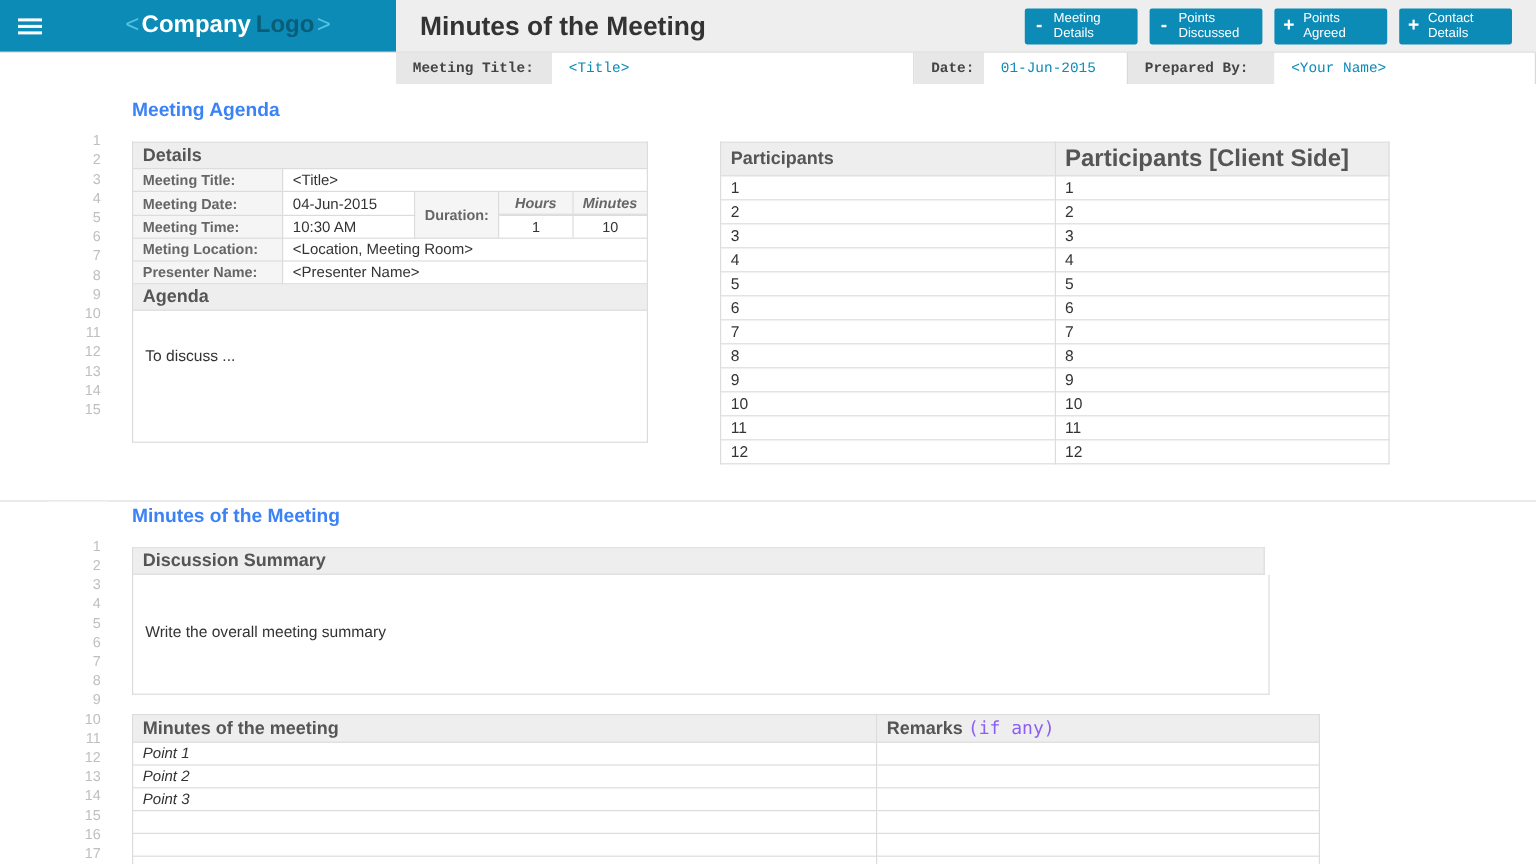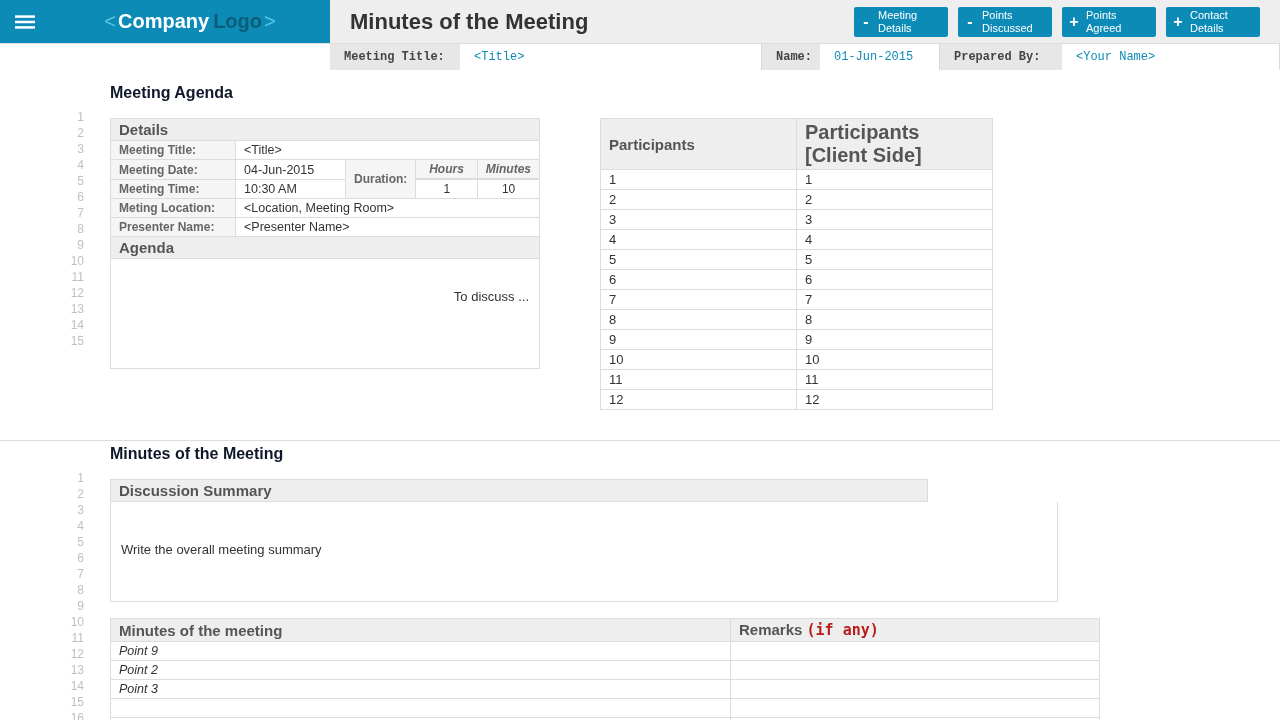"Name:" div.meta-label { text: Name -> Date }
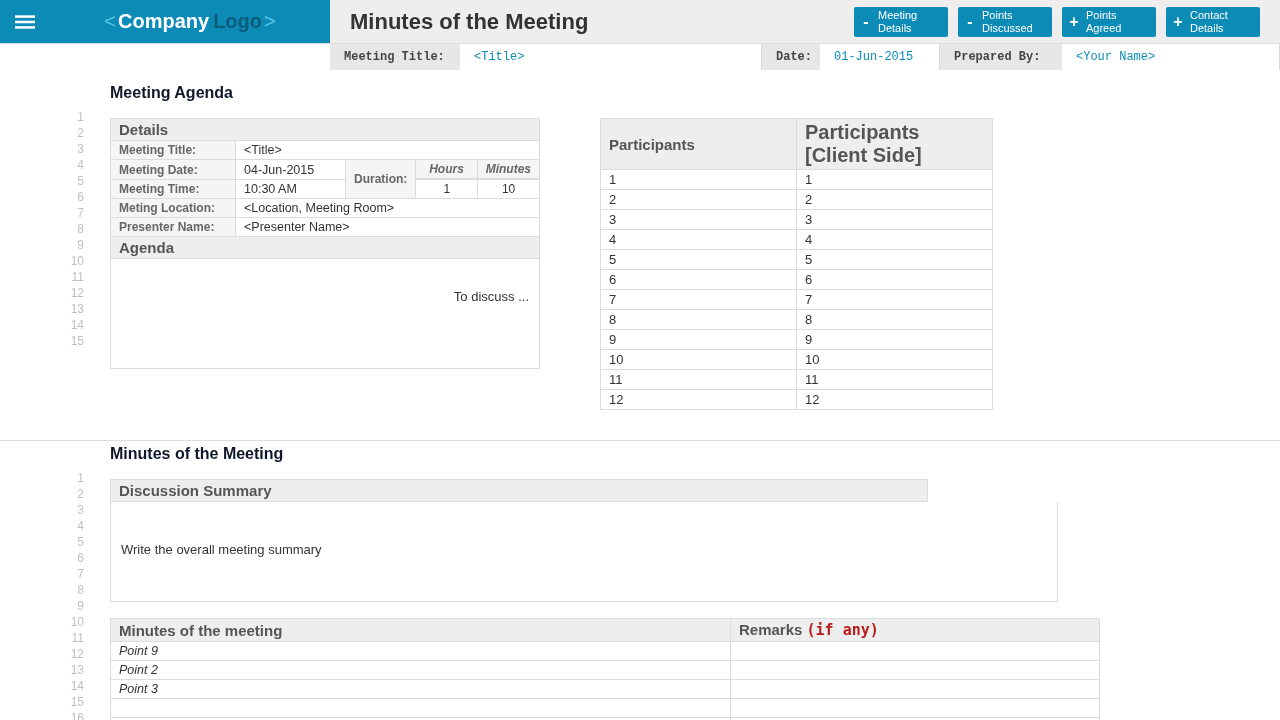"Meeting Agenda" .sec-heading { color: #0f172a -> #3b82f6 }
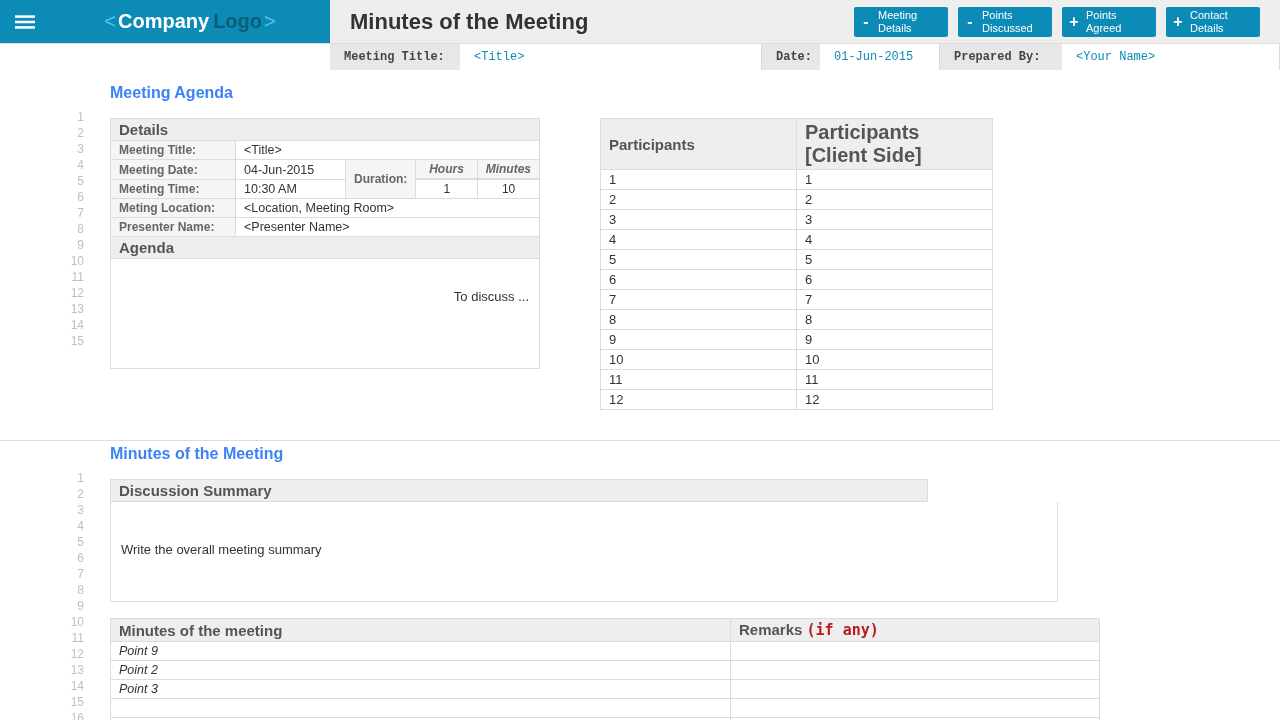"Participants" .parts-table { width: 393px -> 558px }
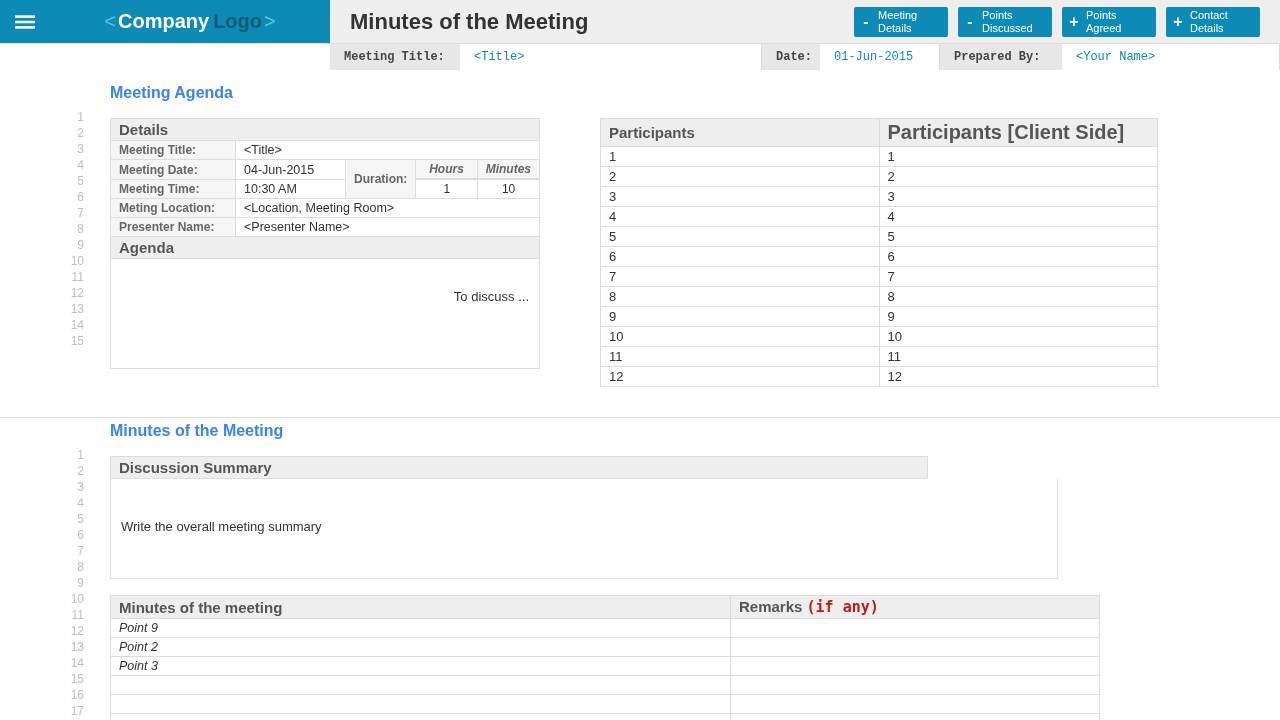"To discuss ..." div.agenda-body { text-align: right -> none }
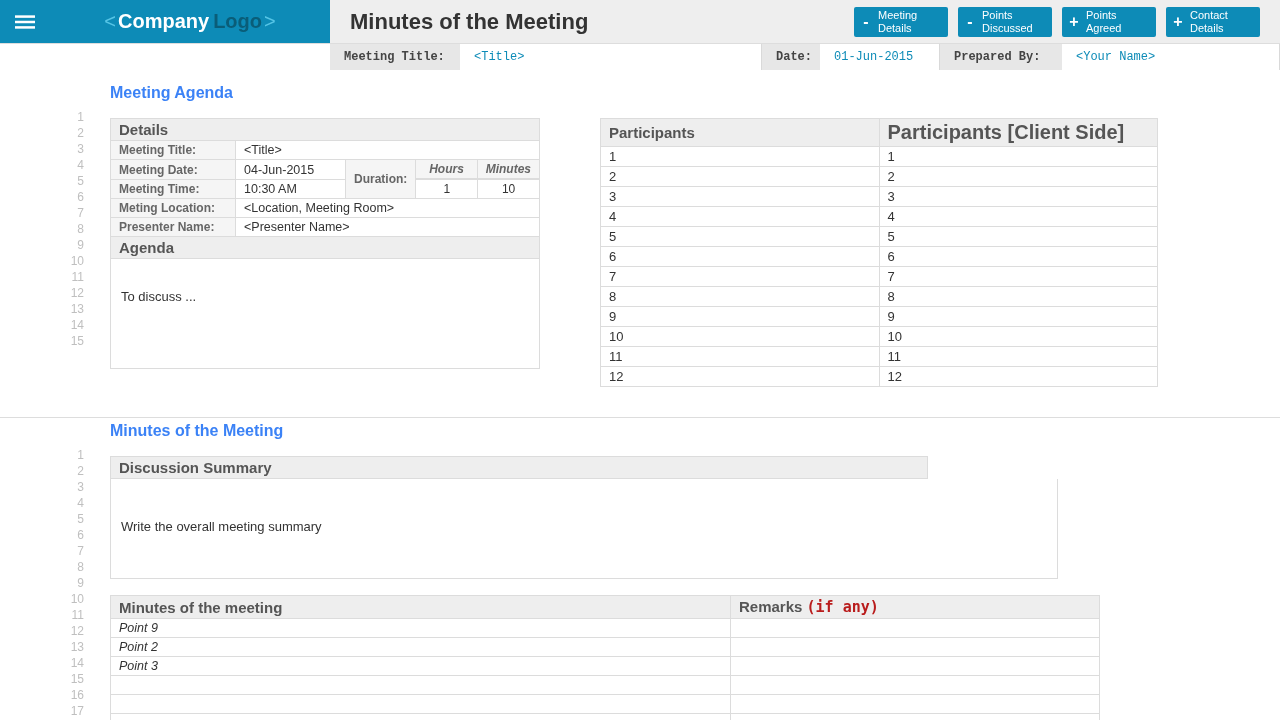"Discussion Summary" .disc-table { width: 818px -> 944px }
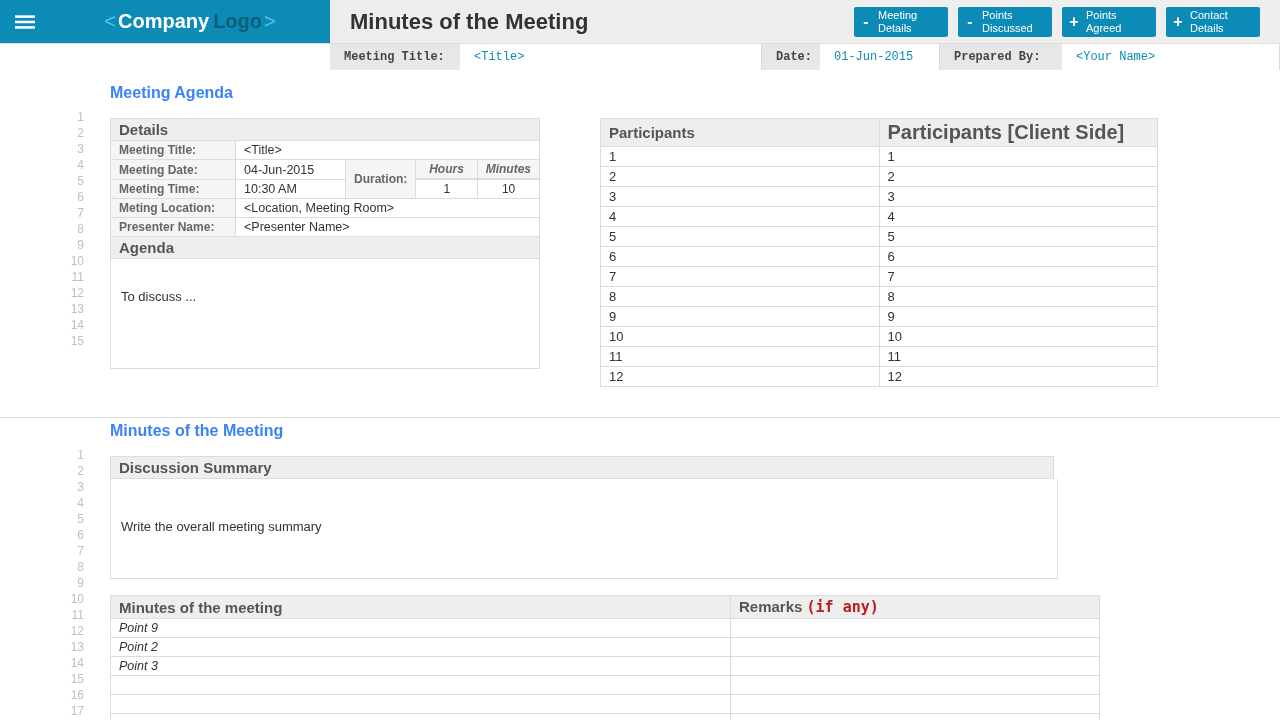"(if any)" .light { color: #b91c1c -> #8b5cf6; font-weight: 700 -> 400 }
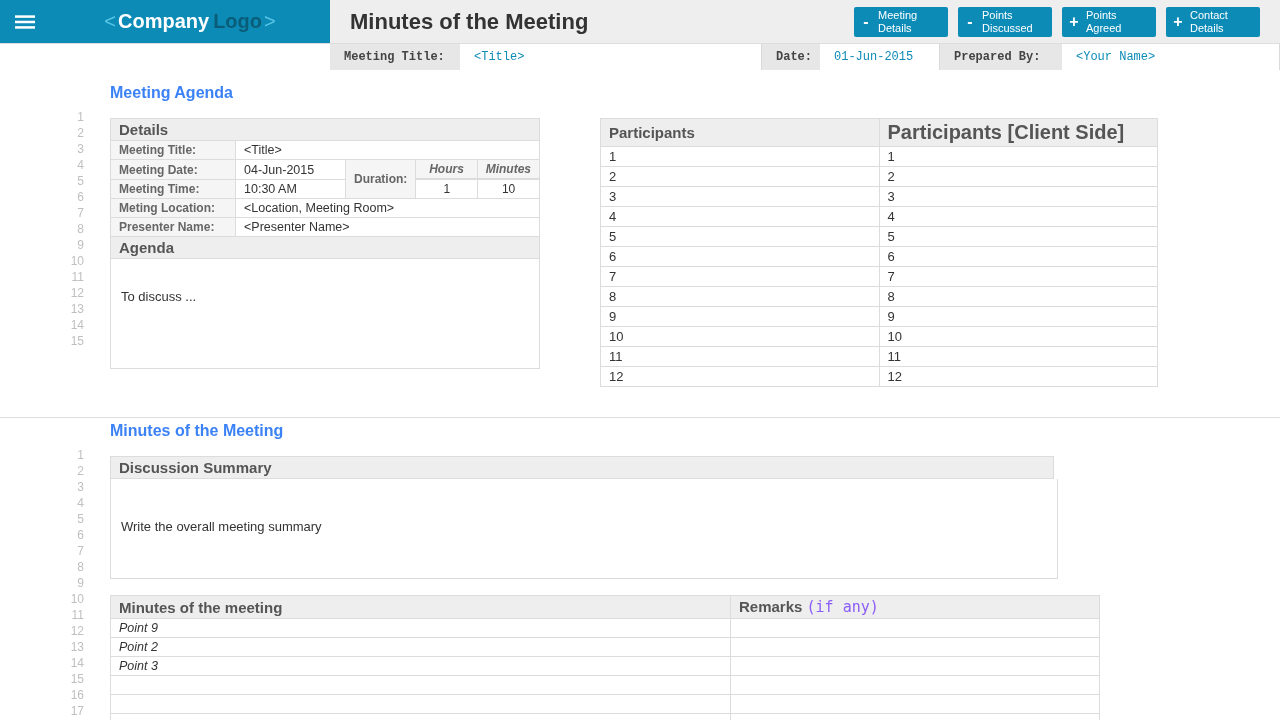"Point 9" td.val { text: 9 -> 1 }
